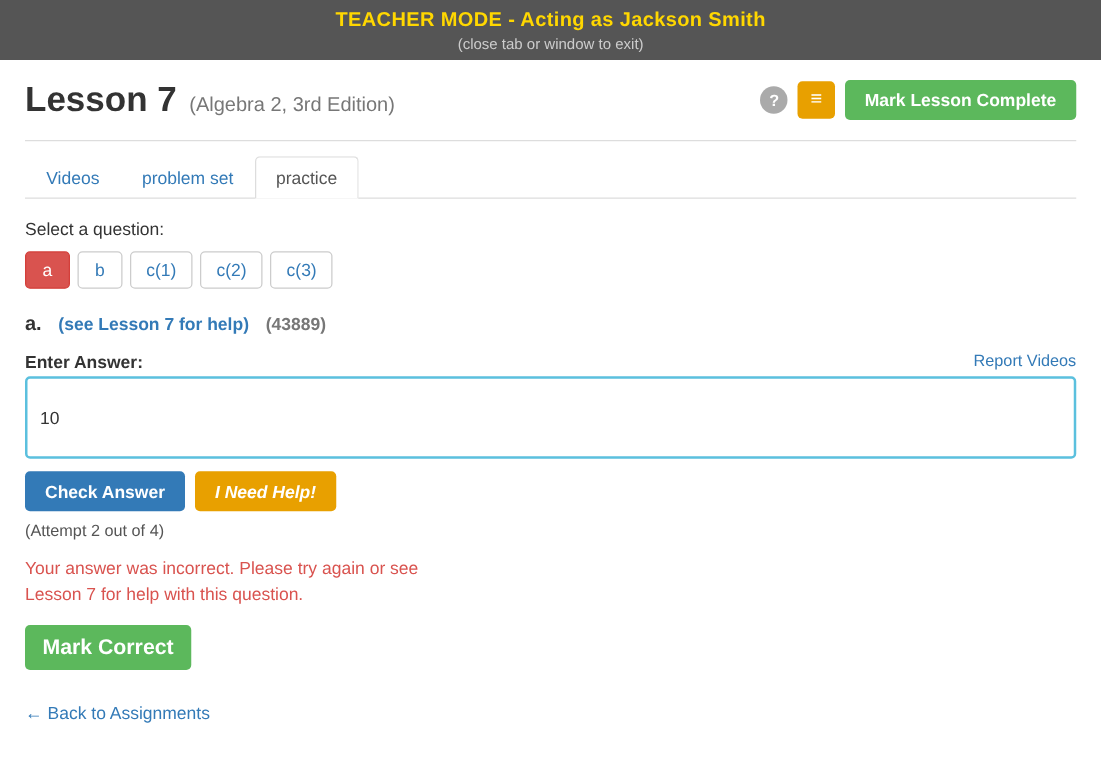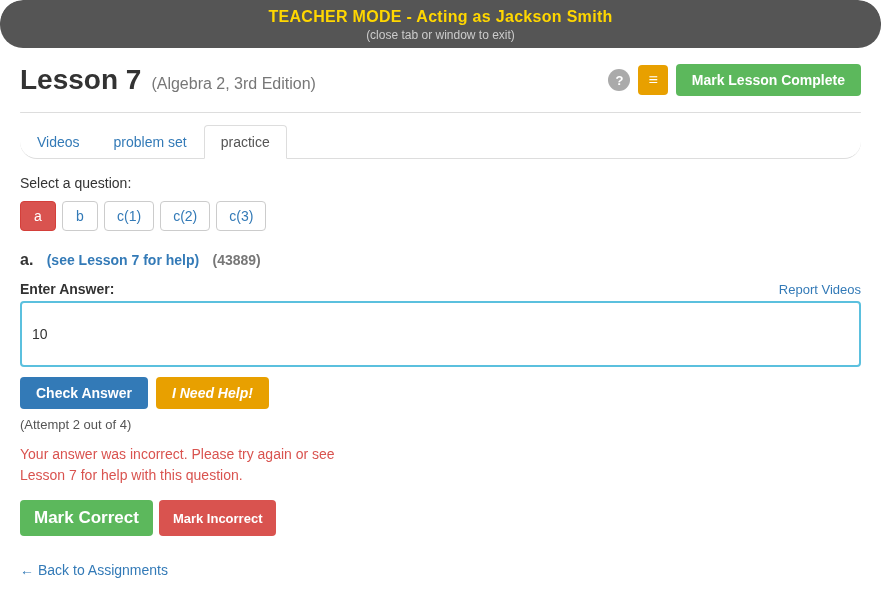"TEACHER MODE - Acting as" * { border-radius: 23px -> none }
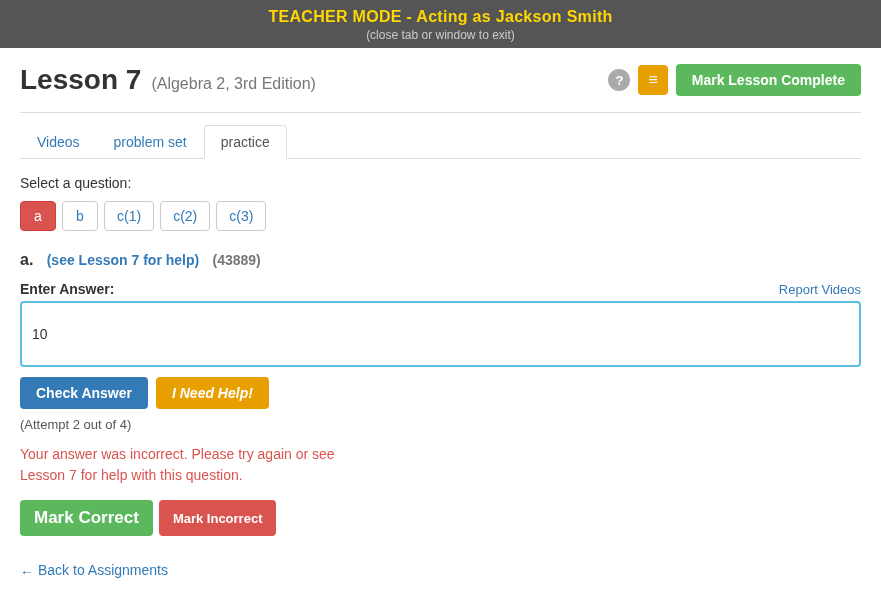"Enter Answer:" .enter-answer-row { align-items: center -> none }
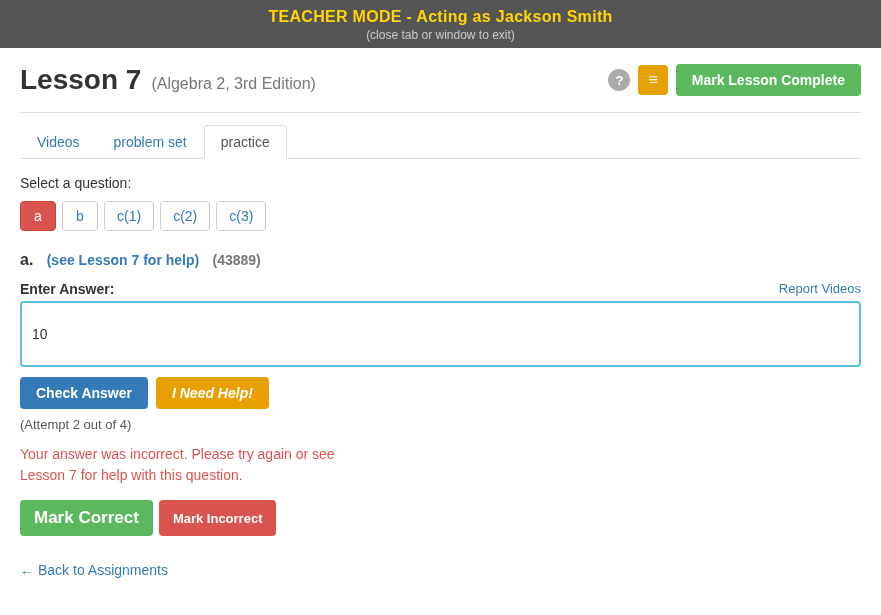"Mark Incorrect" button.mark-incorrect-btn { html: <button>Mark Incorrect</button> -> none }
